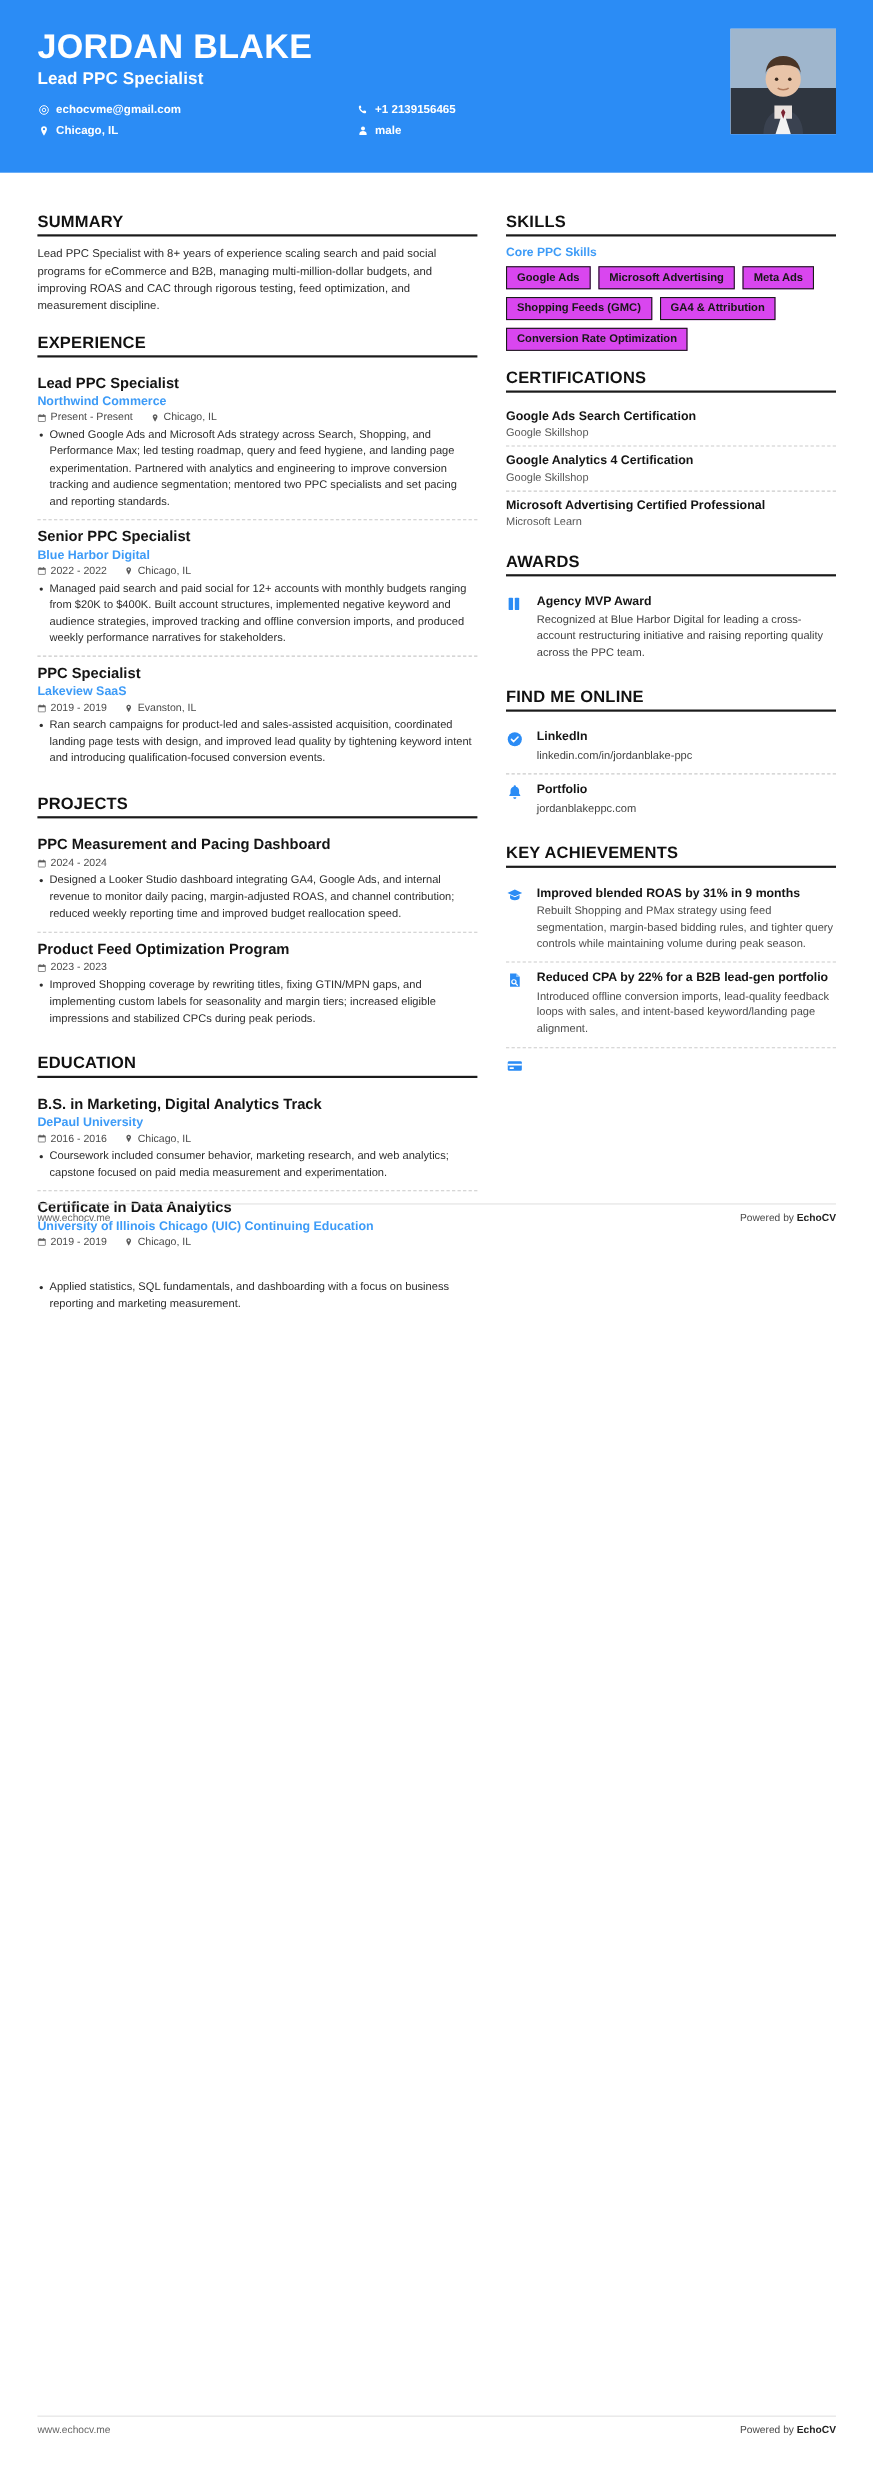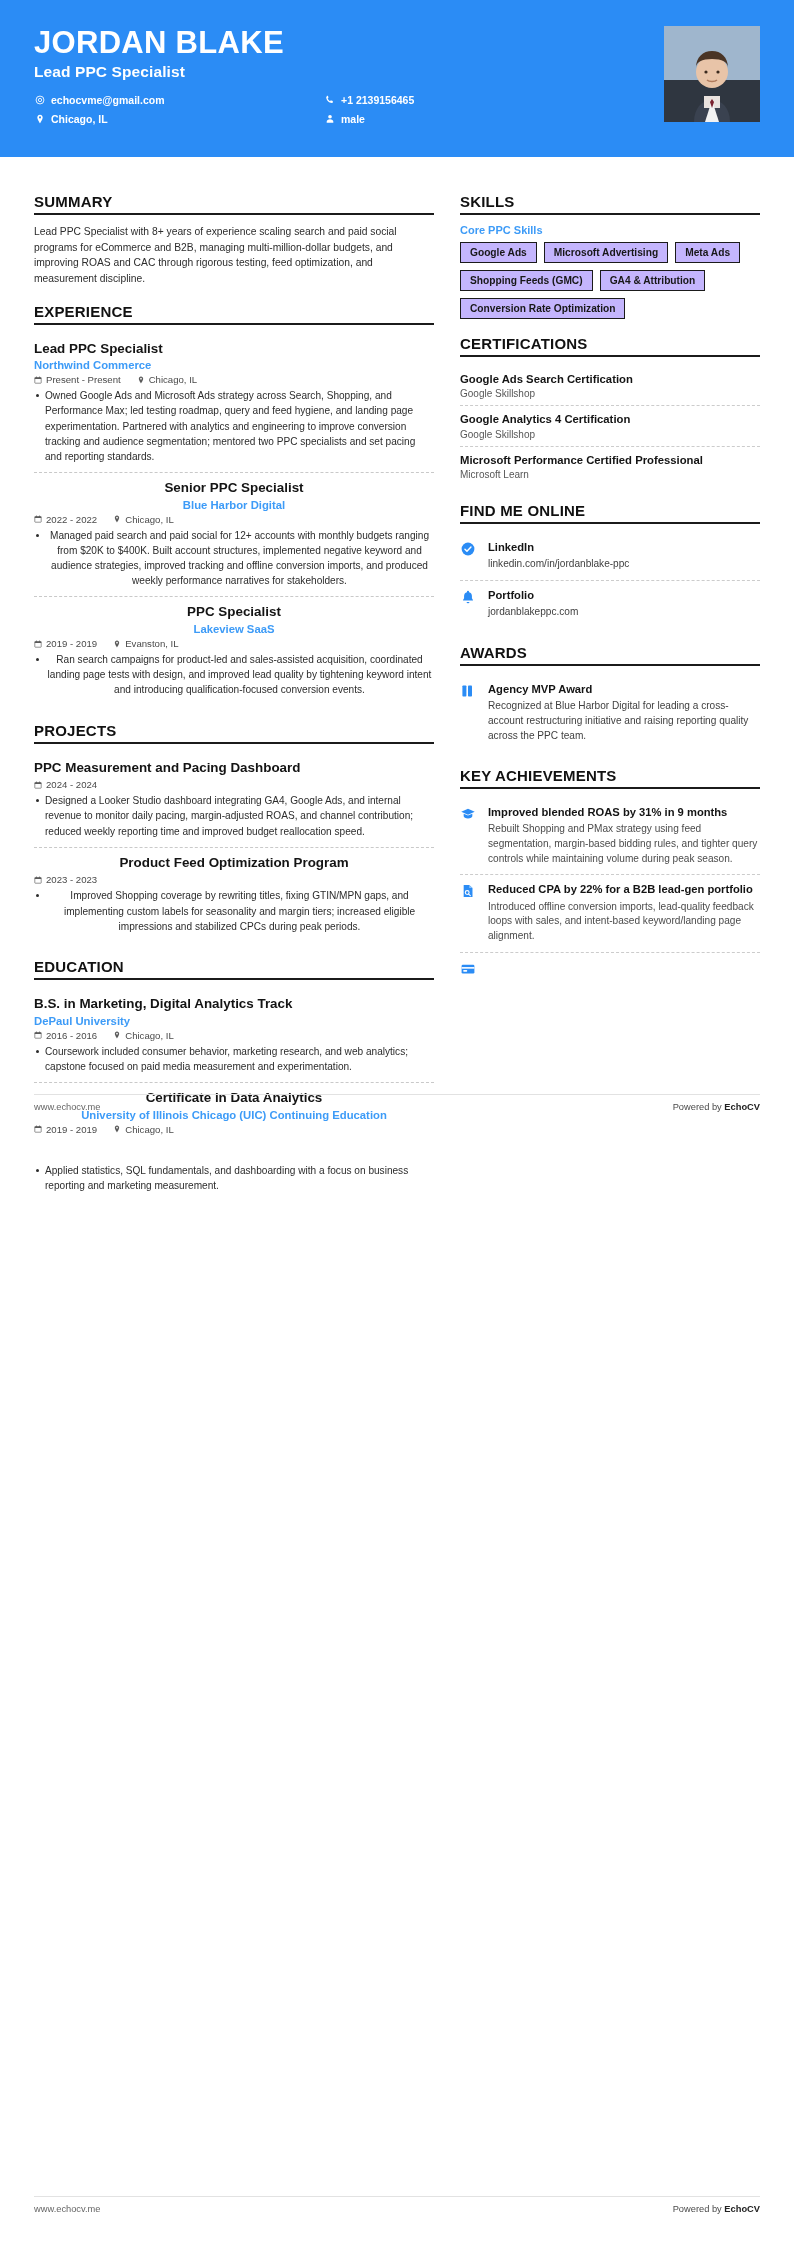"Google Ads" .chip { background: #c4b5fd -> #d946ef }
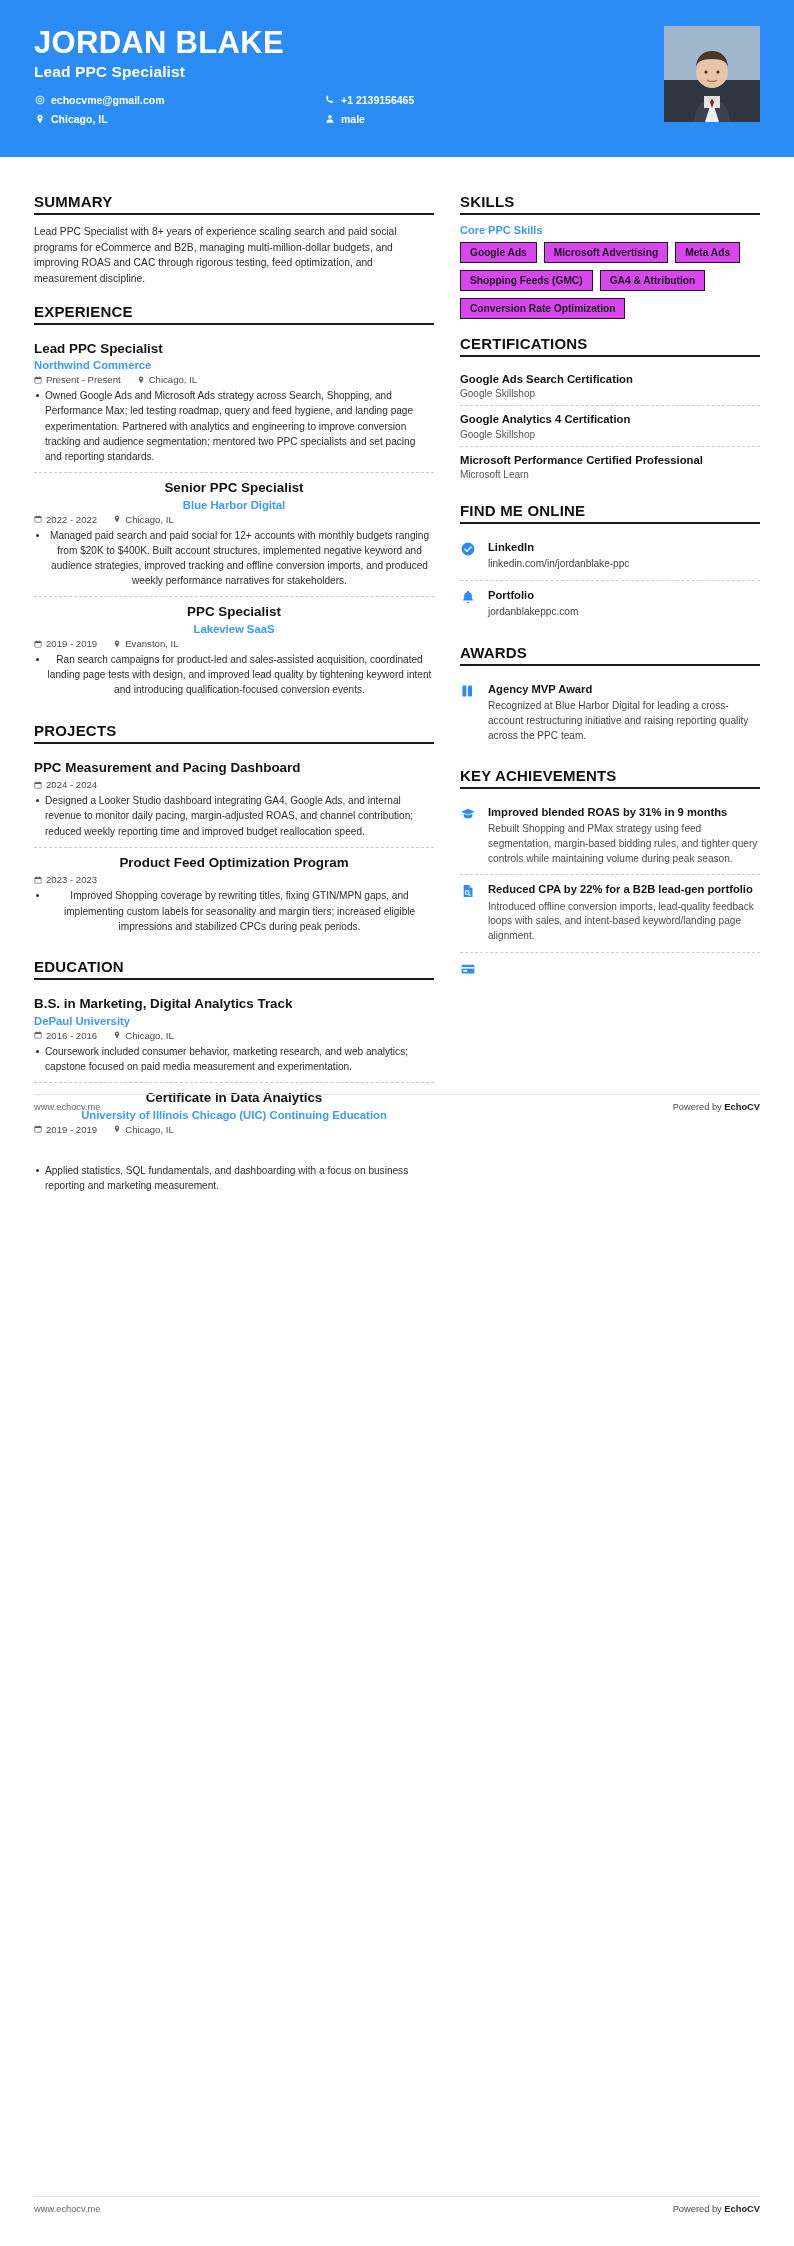"Microsoft Performance Certified" div.cert-name { text: Performance -> Advertising }
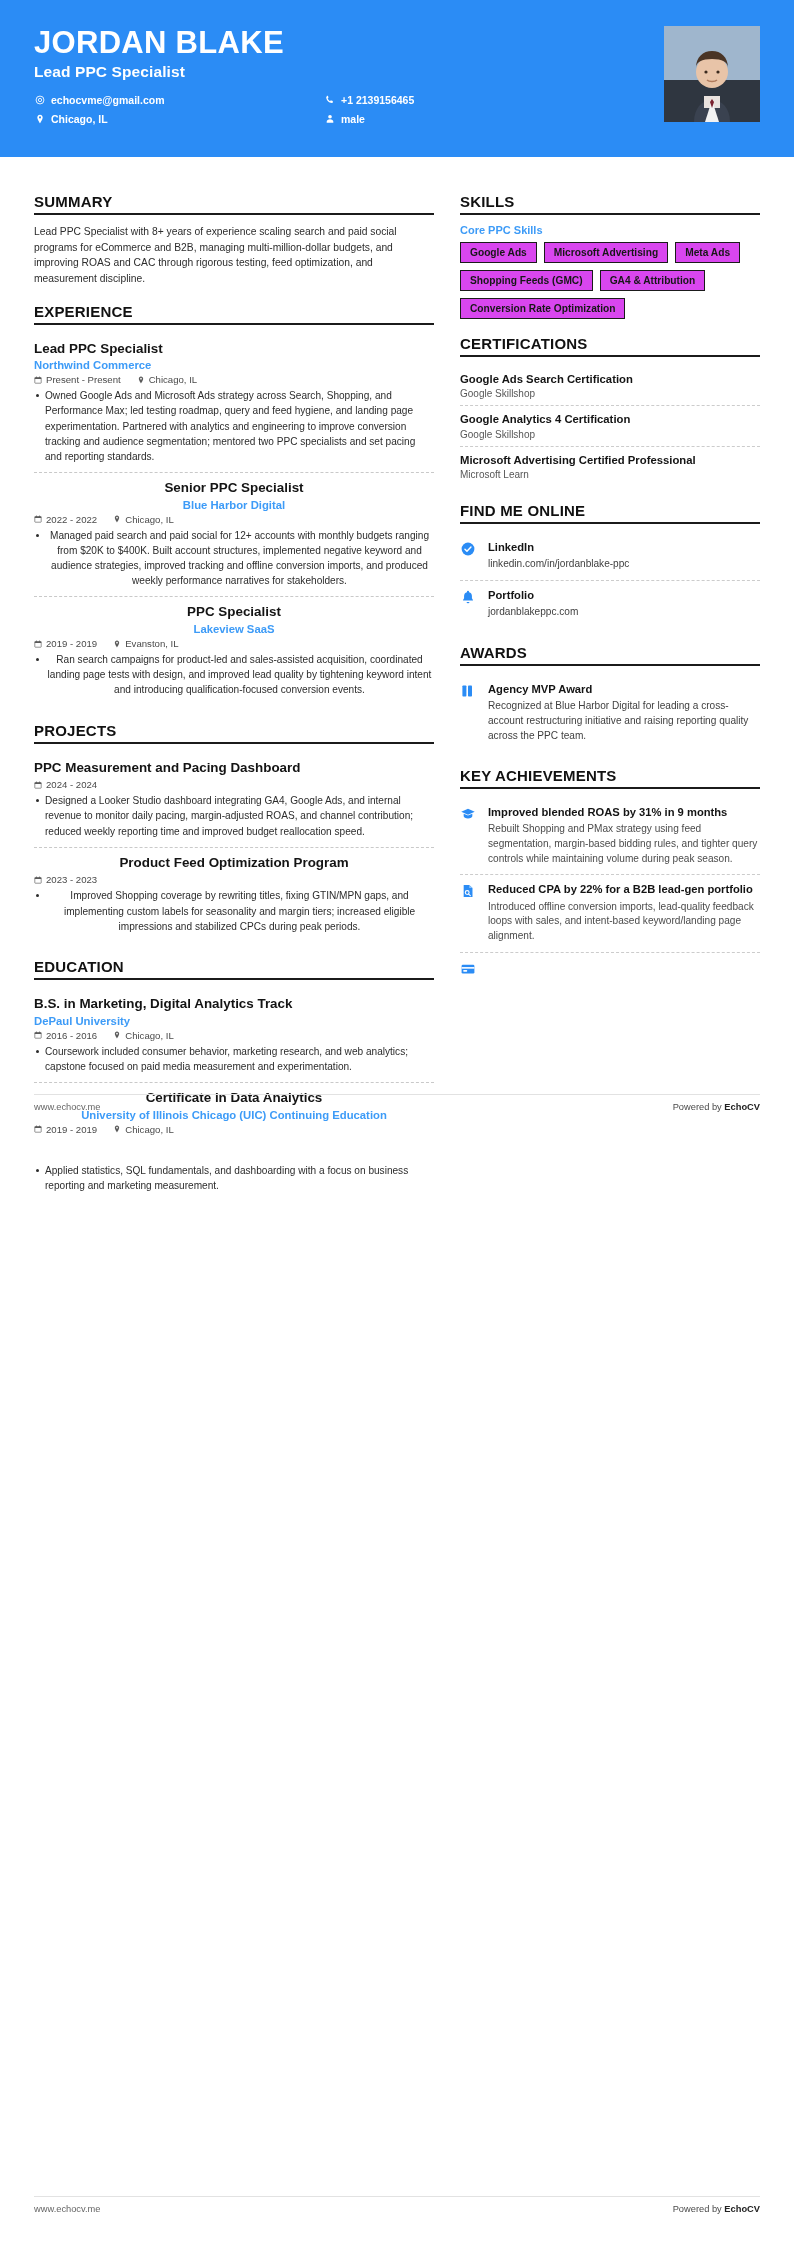"Senior PPC Specialist" .entry + .entry { text-align: center -> none }
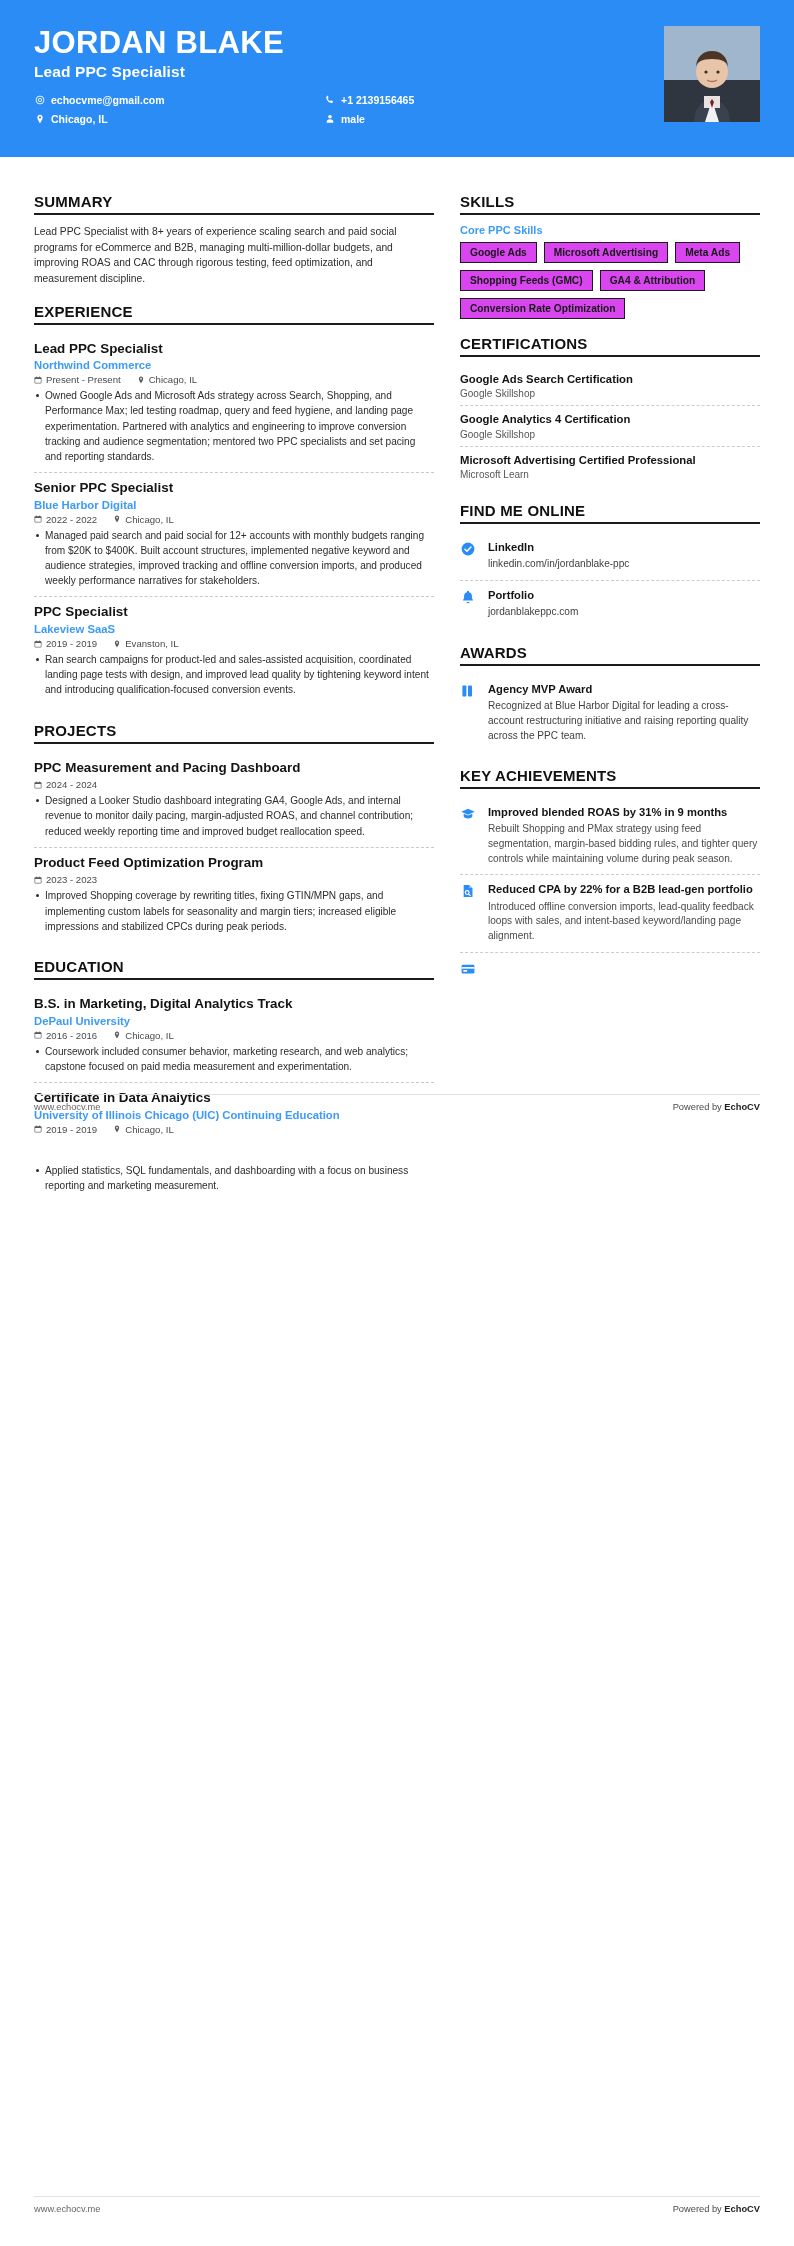"FIND ME ONLINE" div.sec { order: before "AWARDS" -> after "AWARDS" }
